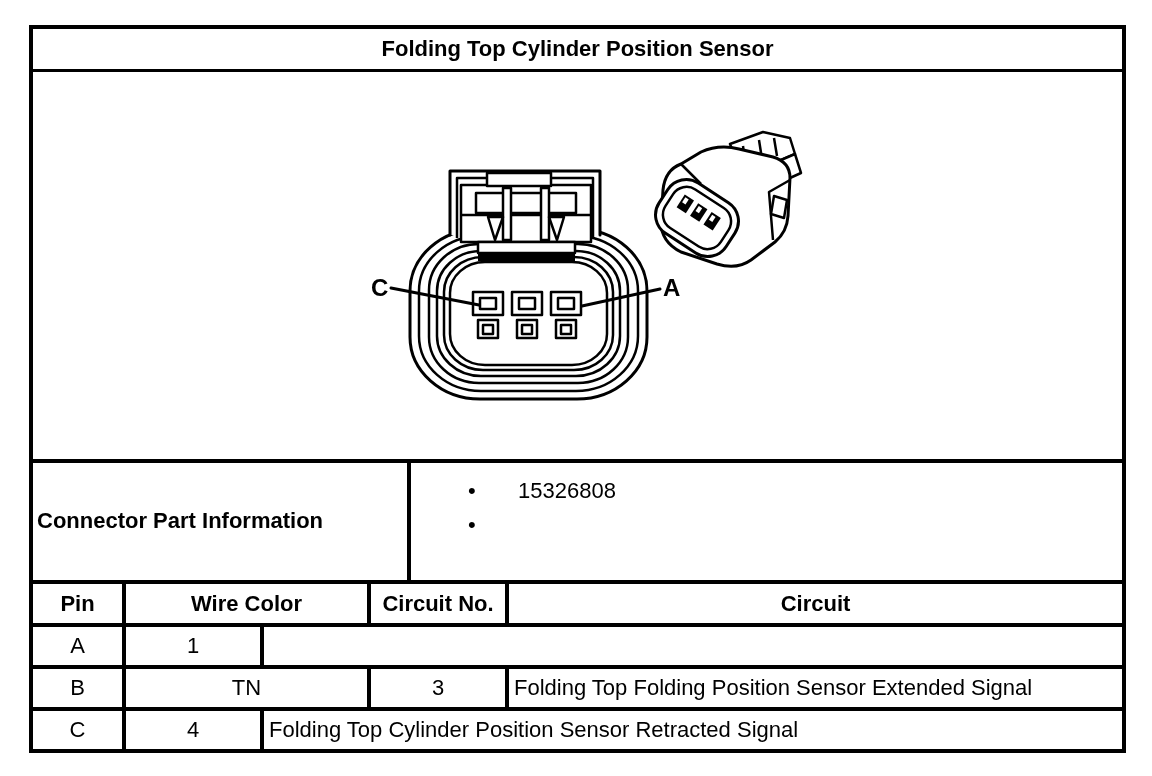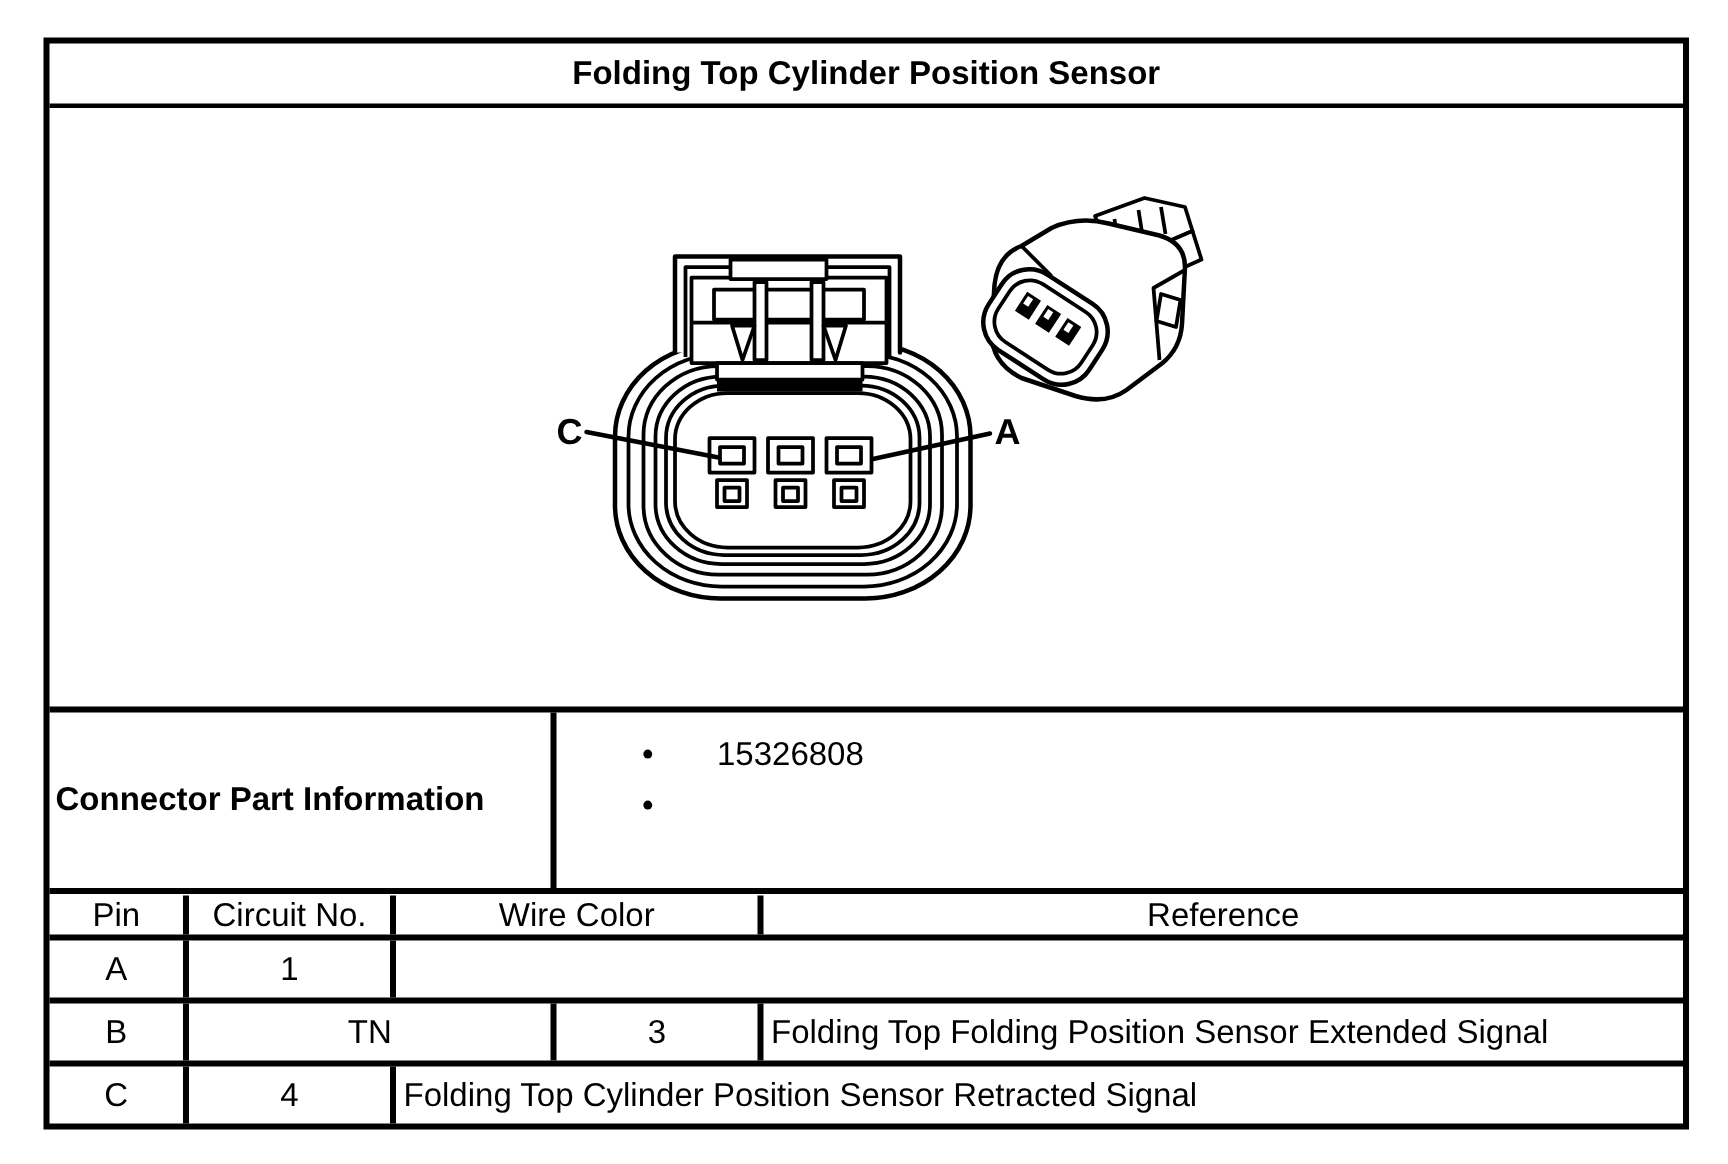"Connector Part Information" .pi-label { width: 338px -> 378px }
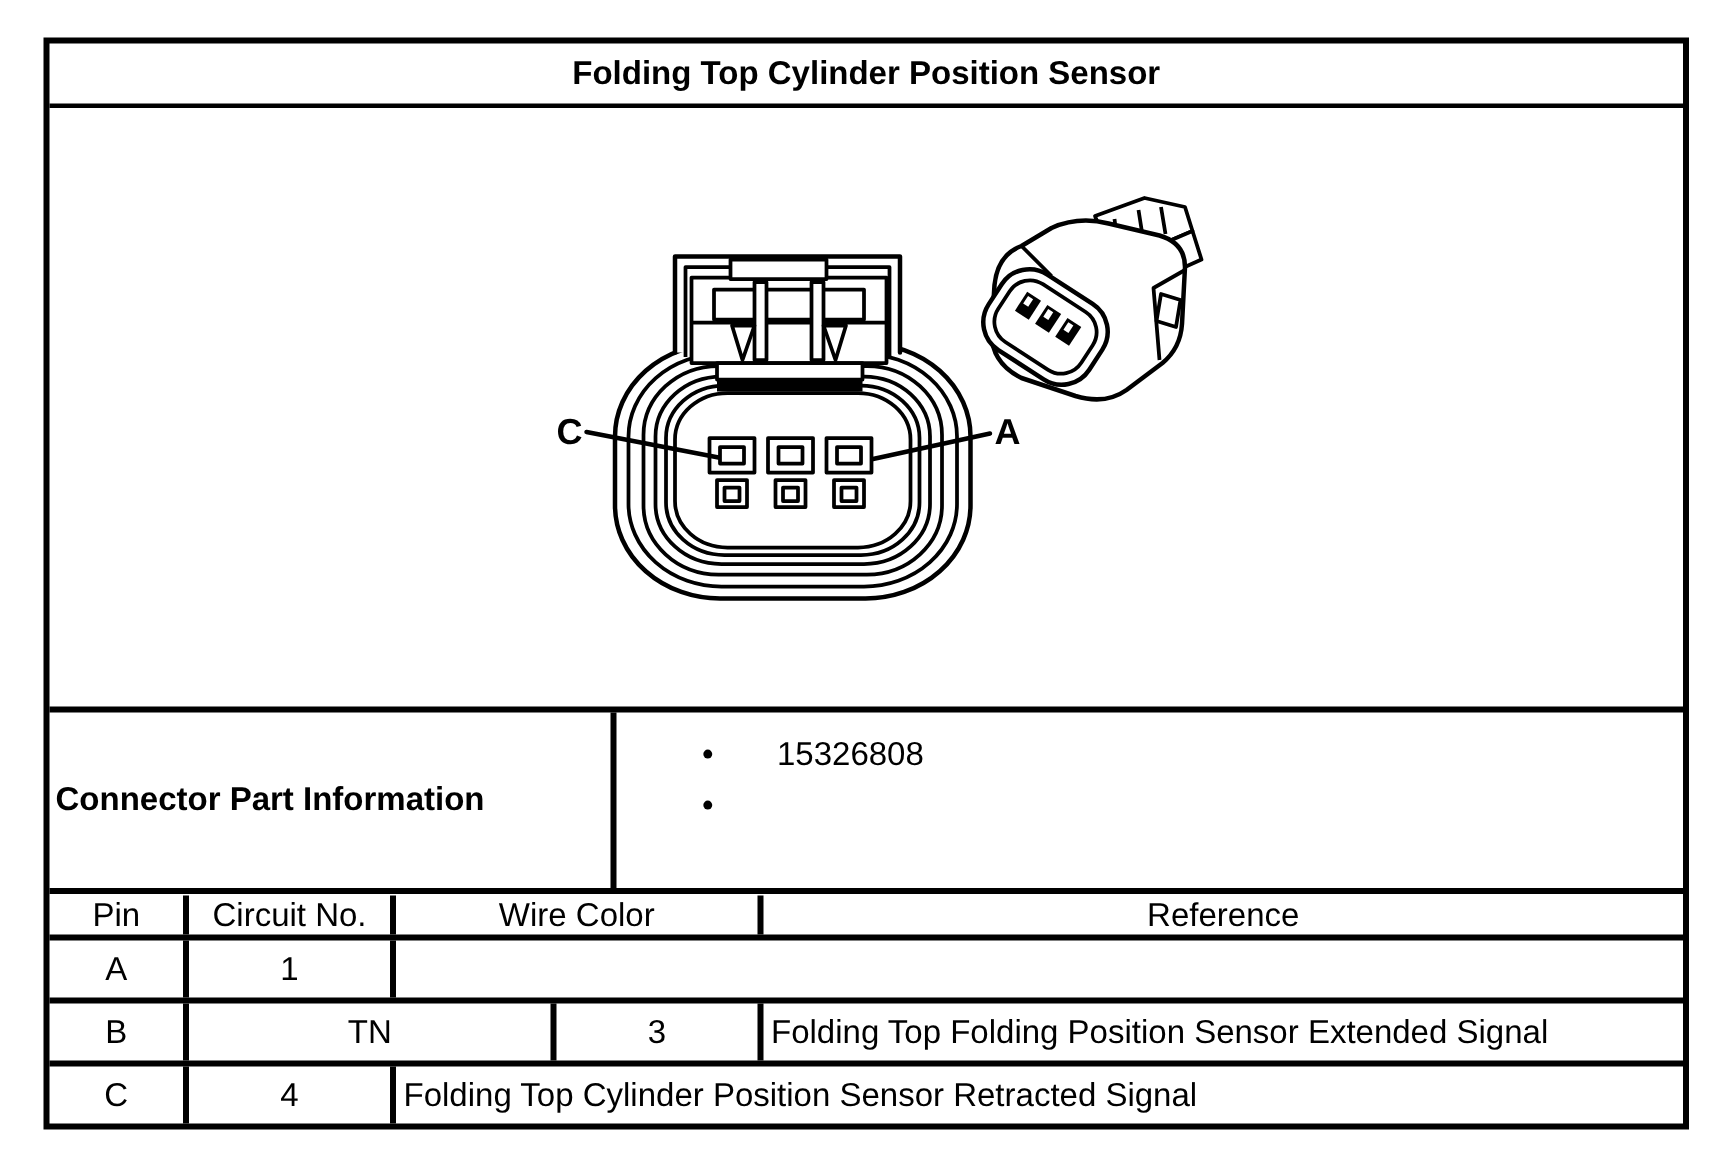"Pin" .hdr { align-items: flex-end -> none; font-weight: normal -> bold; height: 31px -> 43px }
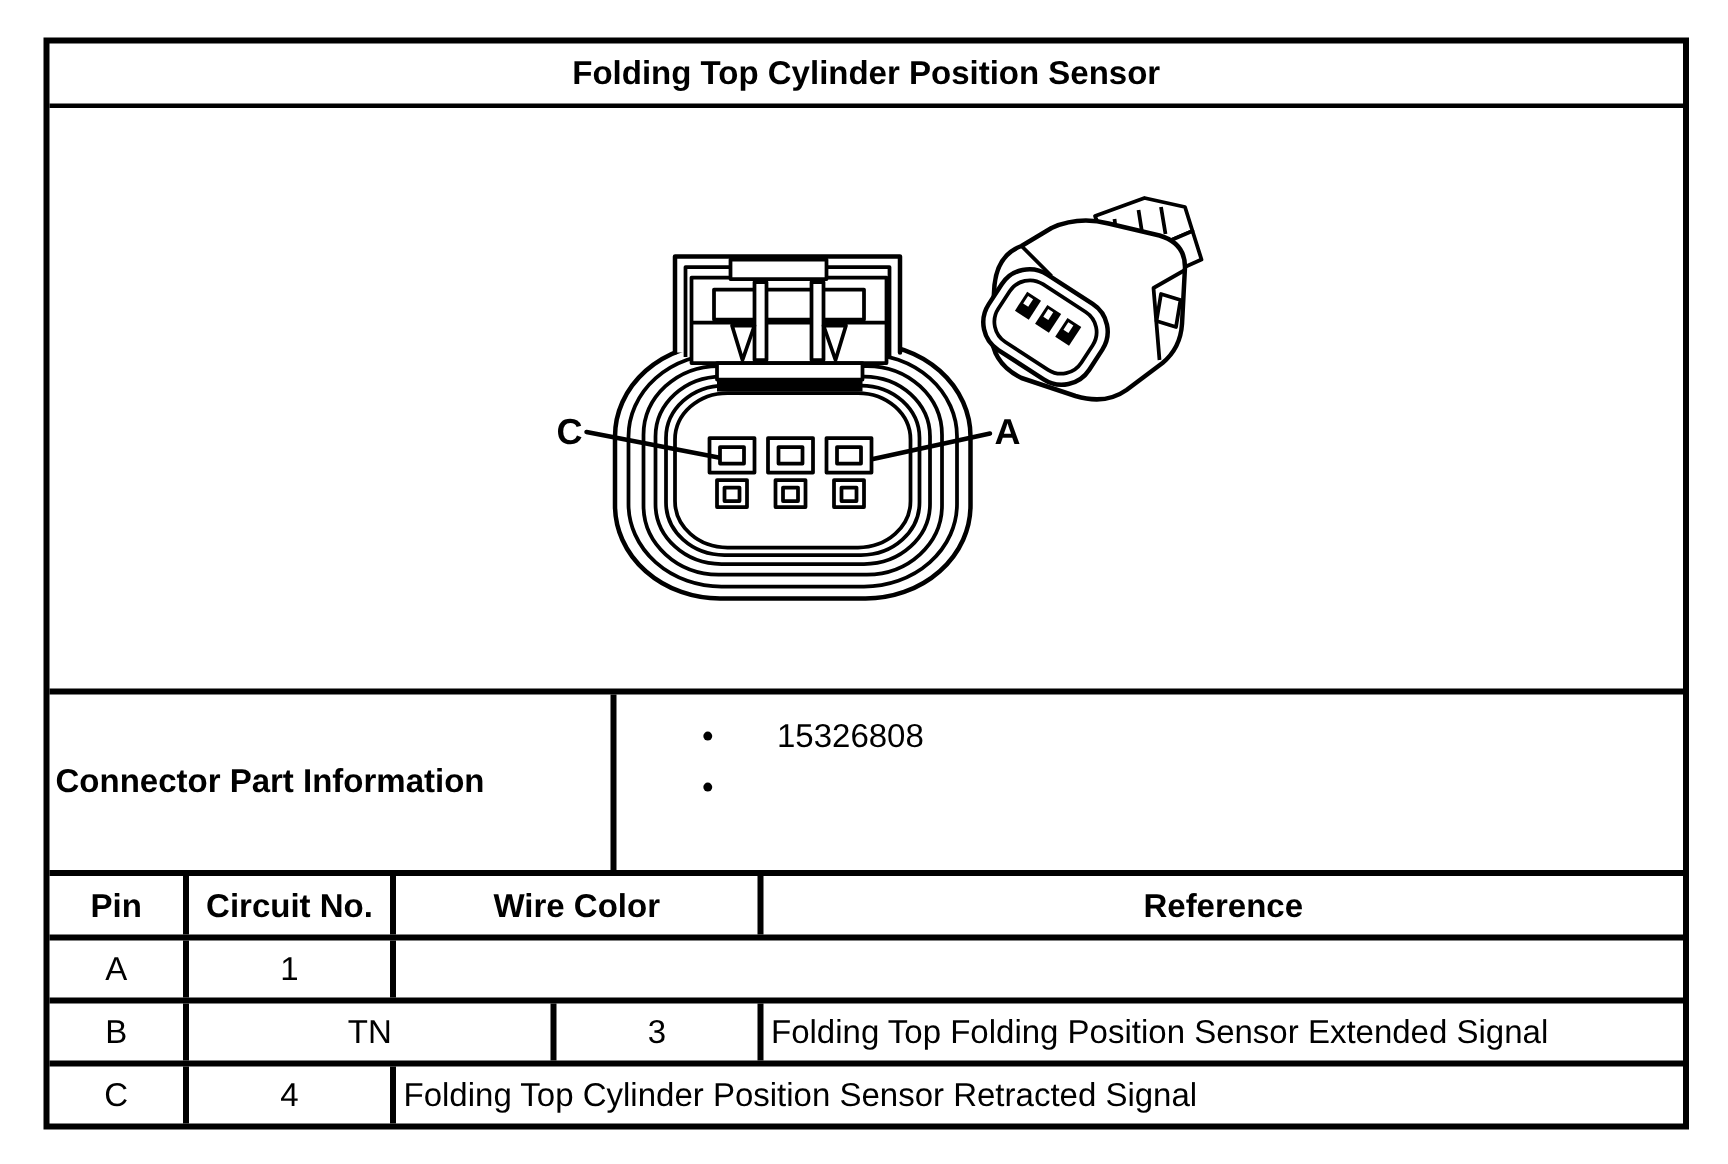"Circuit No." div.cell { order: before "Wire Color" -> after "Wire Color" }
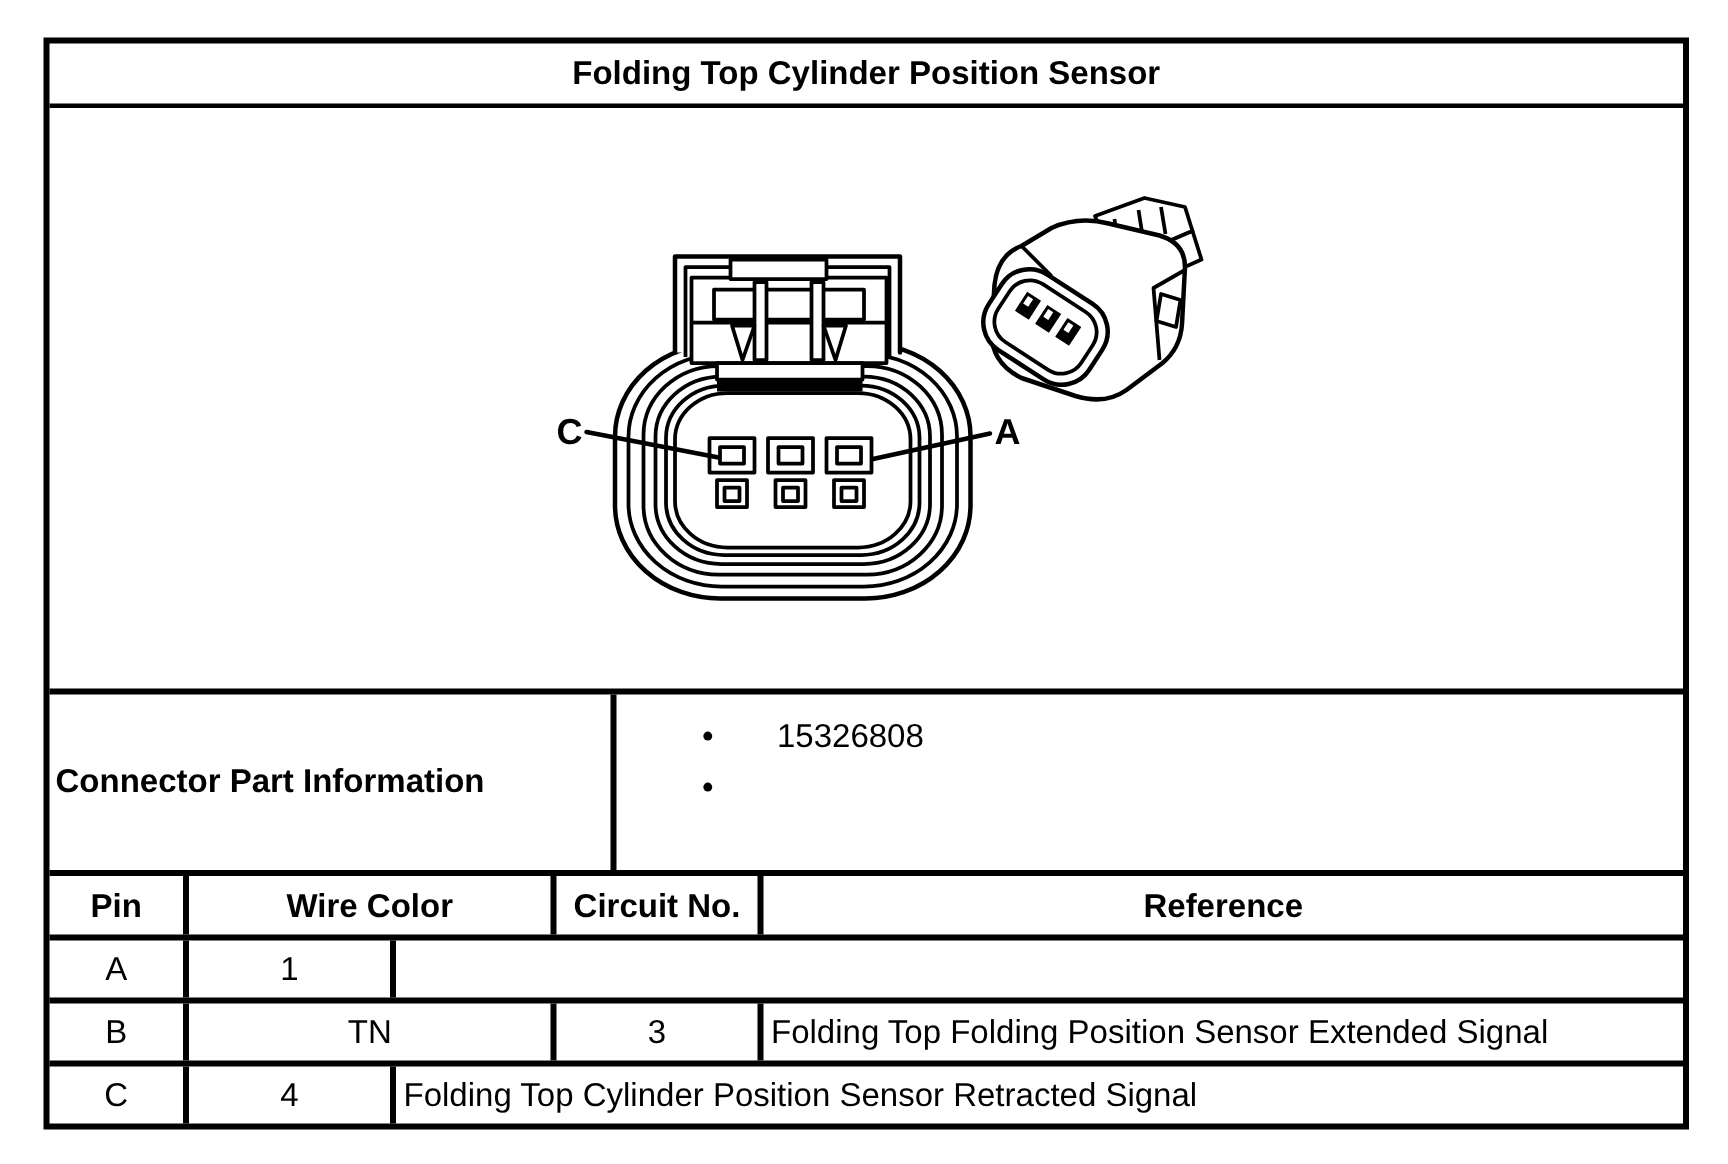"Reference" div.cell { text: Reference -> Circuit }
